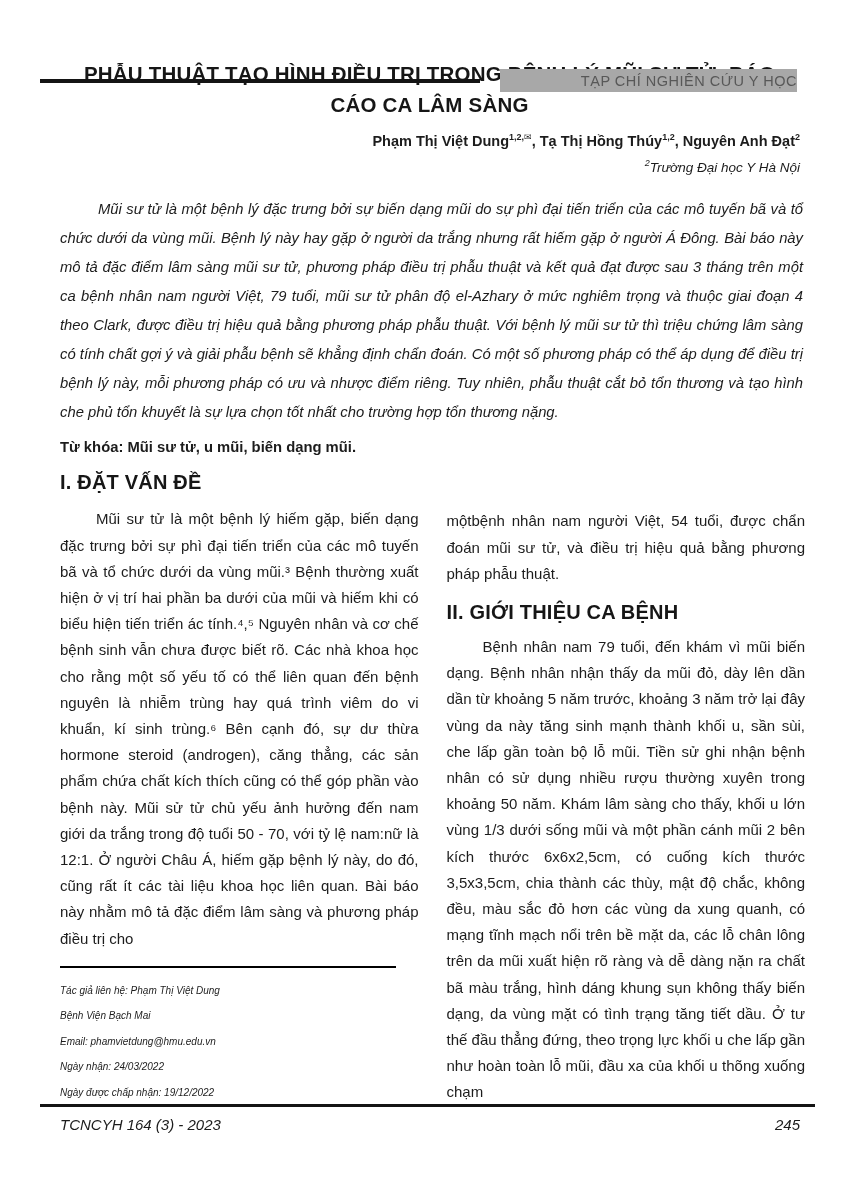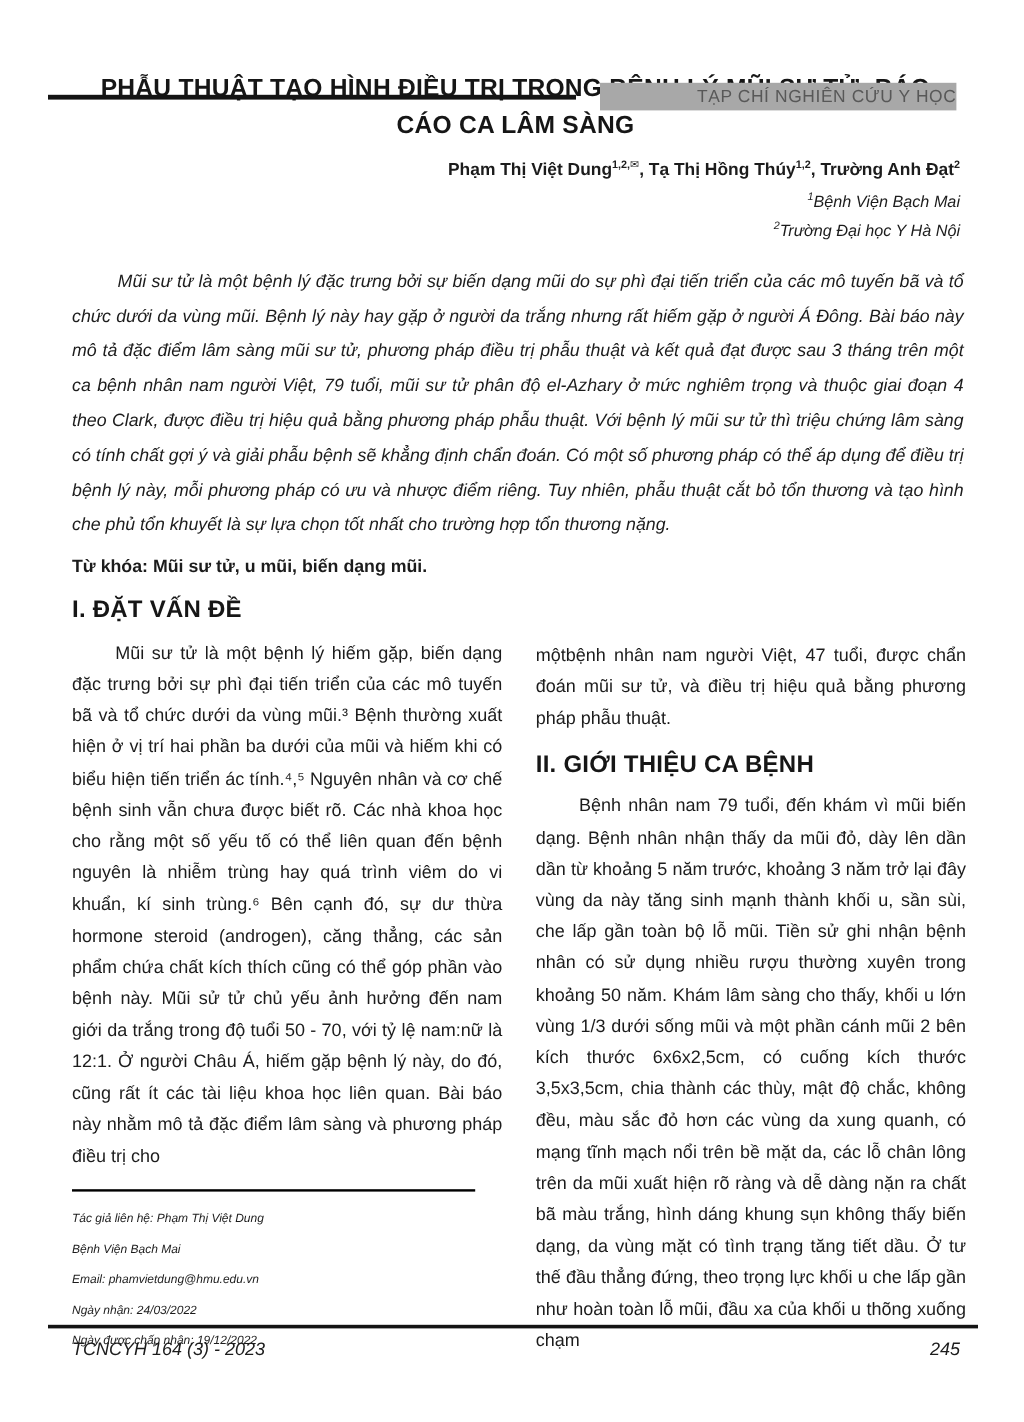", Trường Anh Đạt" span { text: Trường -> Nguyên }
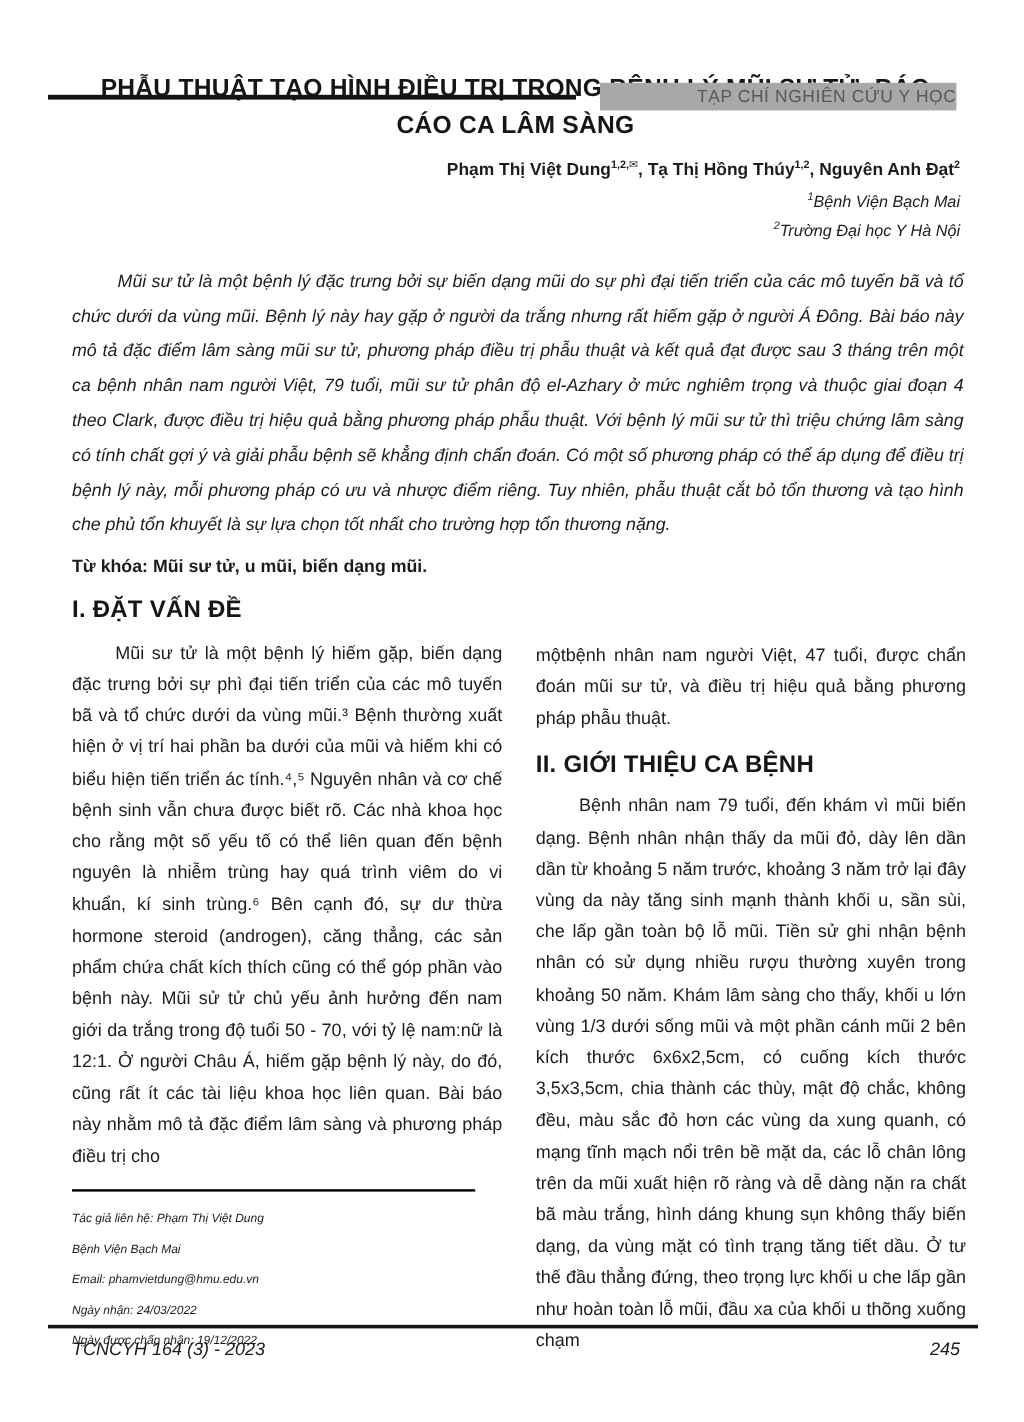"1Bệnh Viện Bạch Mai" div { html: <div><sup>1</sup><span>Bệnh Viện Bạch Mai</span></div> -> none }
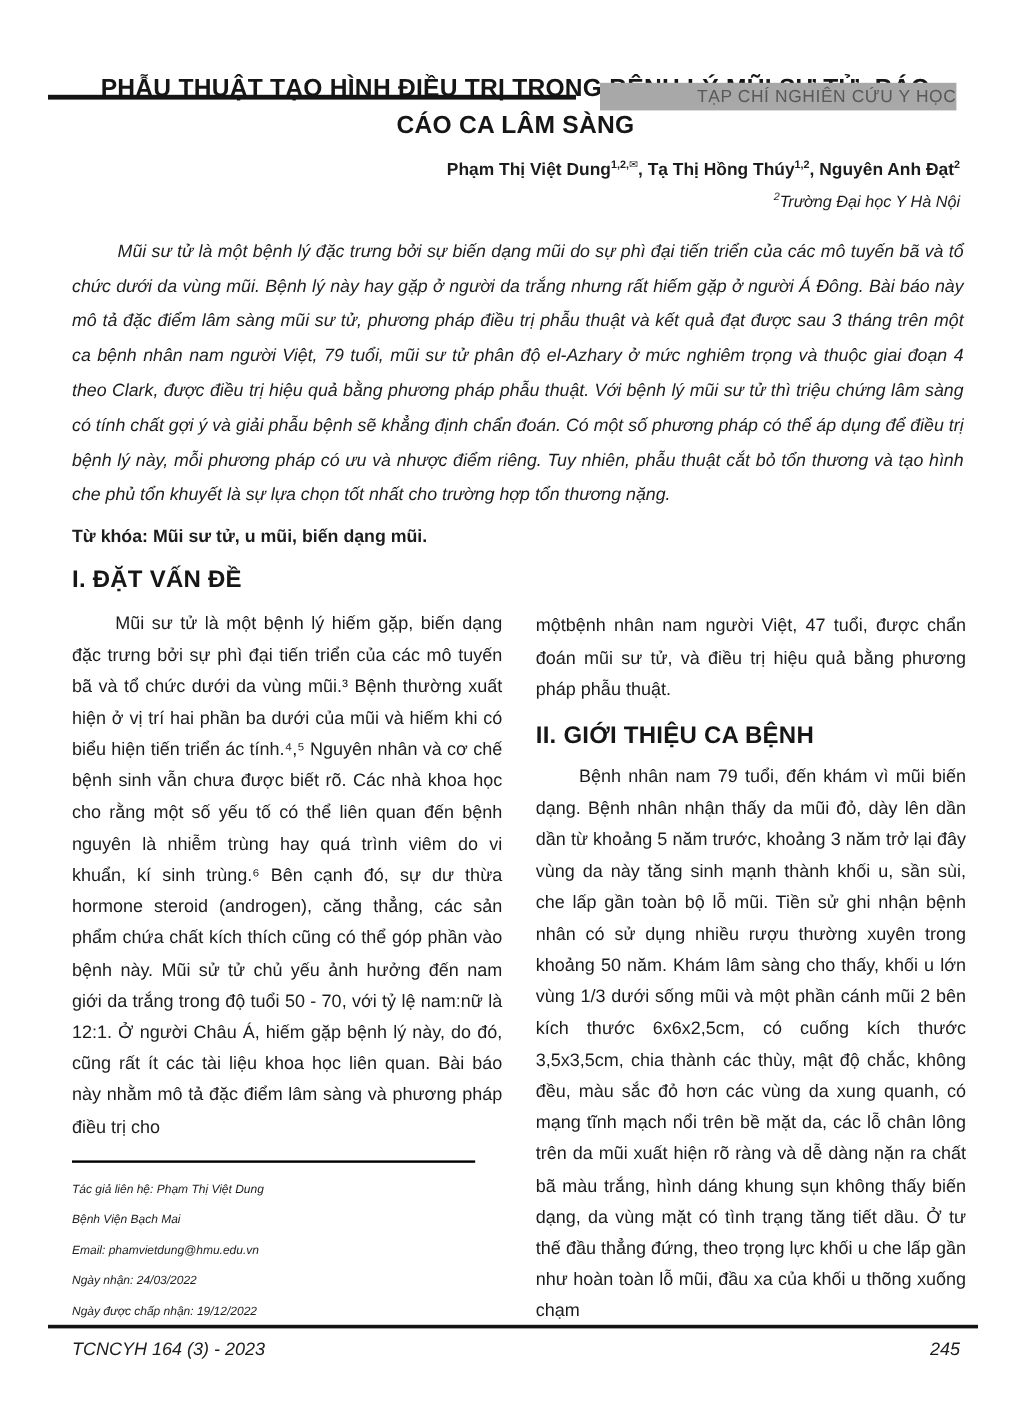"mộtbệnh nhân nam người Việt," p.body-text { text: 47 -> 54 }
